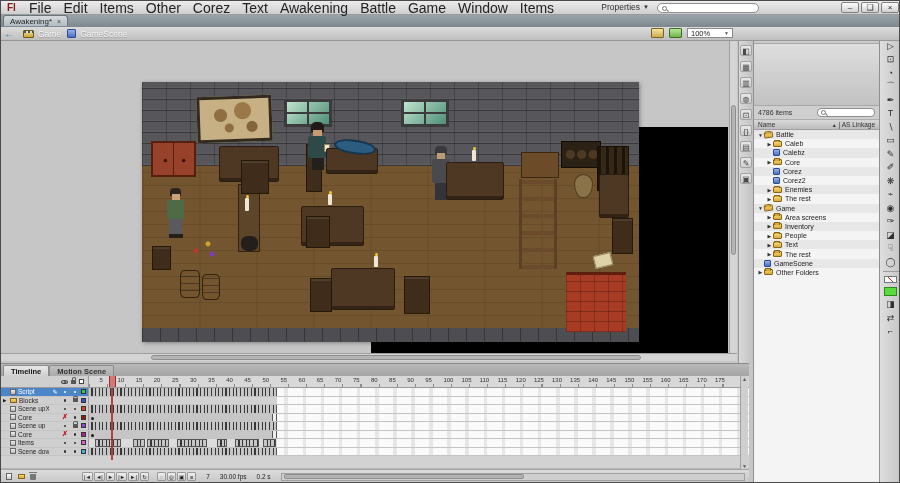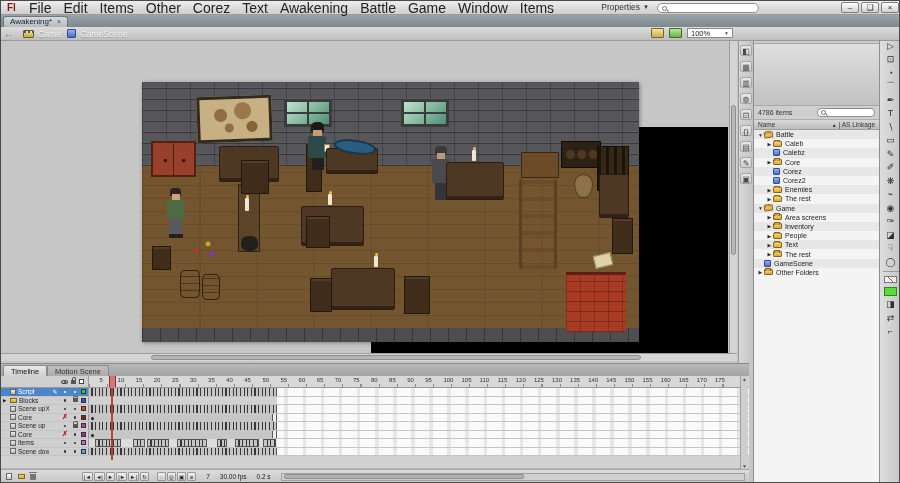"Awakening*" .tabbar { align-items: center -> flex-start }
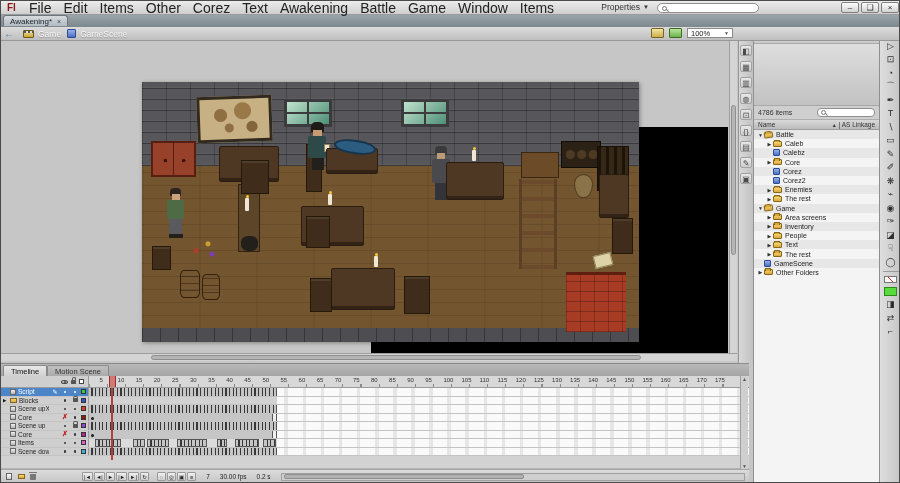"Timeline" .tl-tabs { font-weight: none -> bold }
